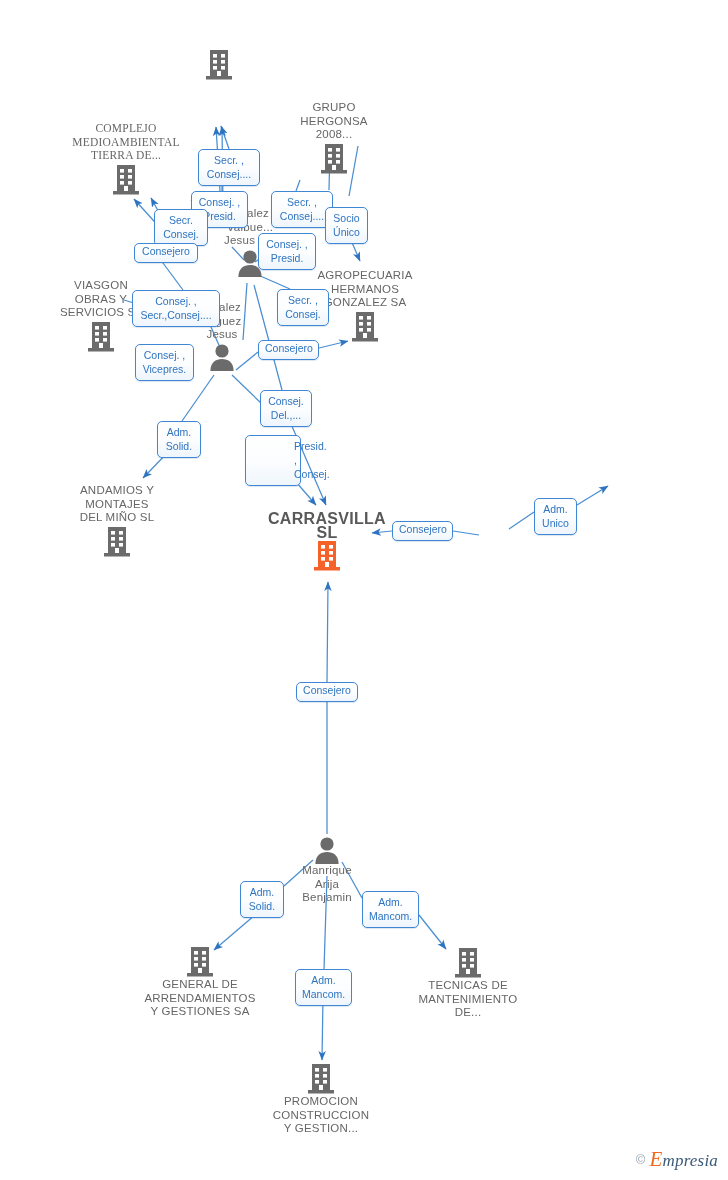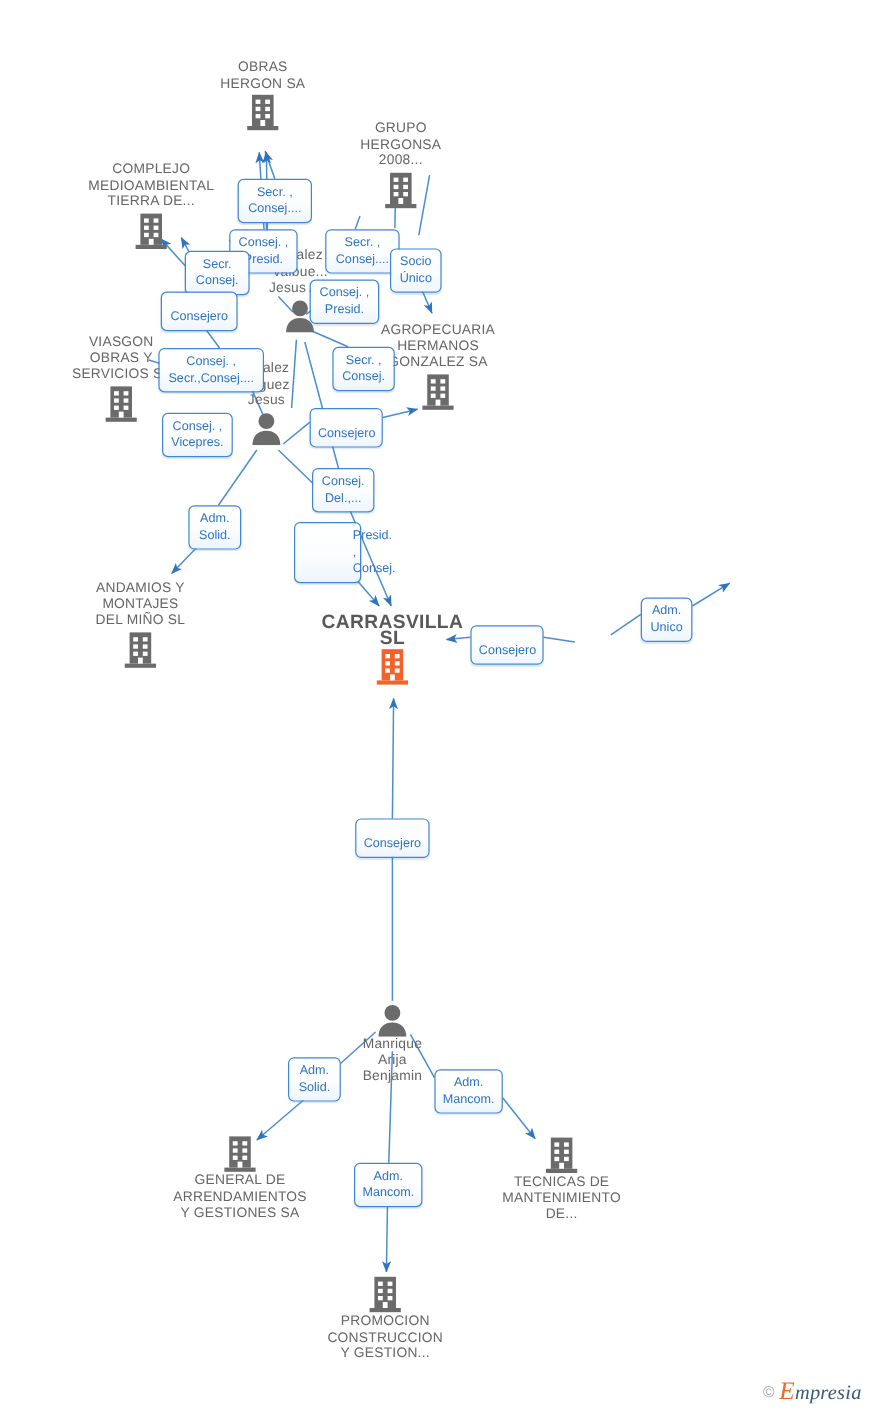"OBRAS" span.lbl { html: <span>OBRAS HERGON SA</span> -> none }
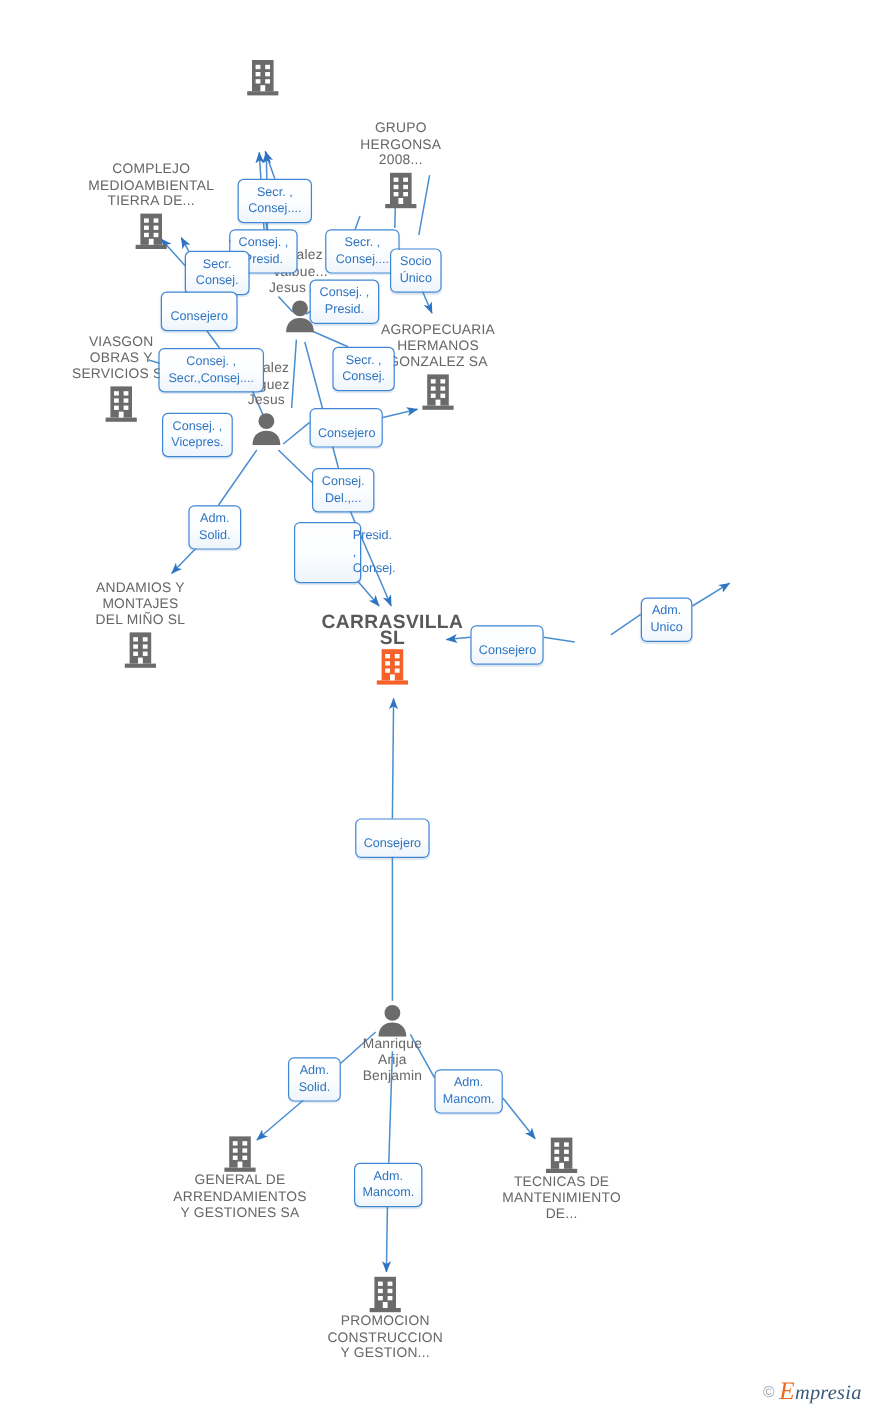"COMPLEJO" div.node { font-family: none -> Liberation Serif, serif; top: 133px -> 120px }
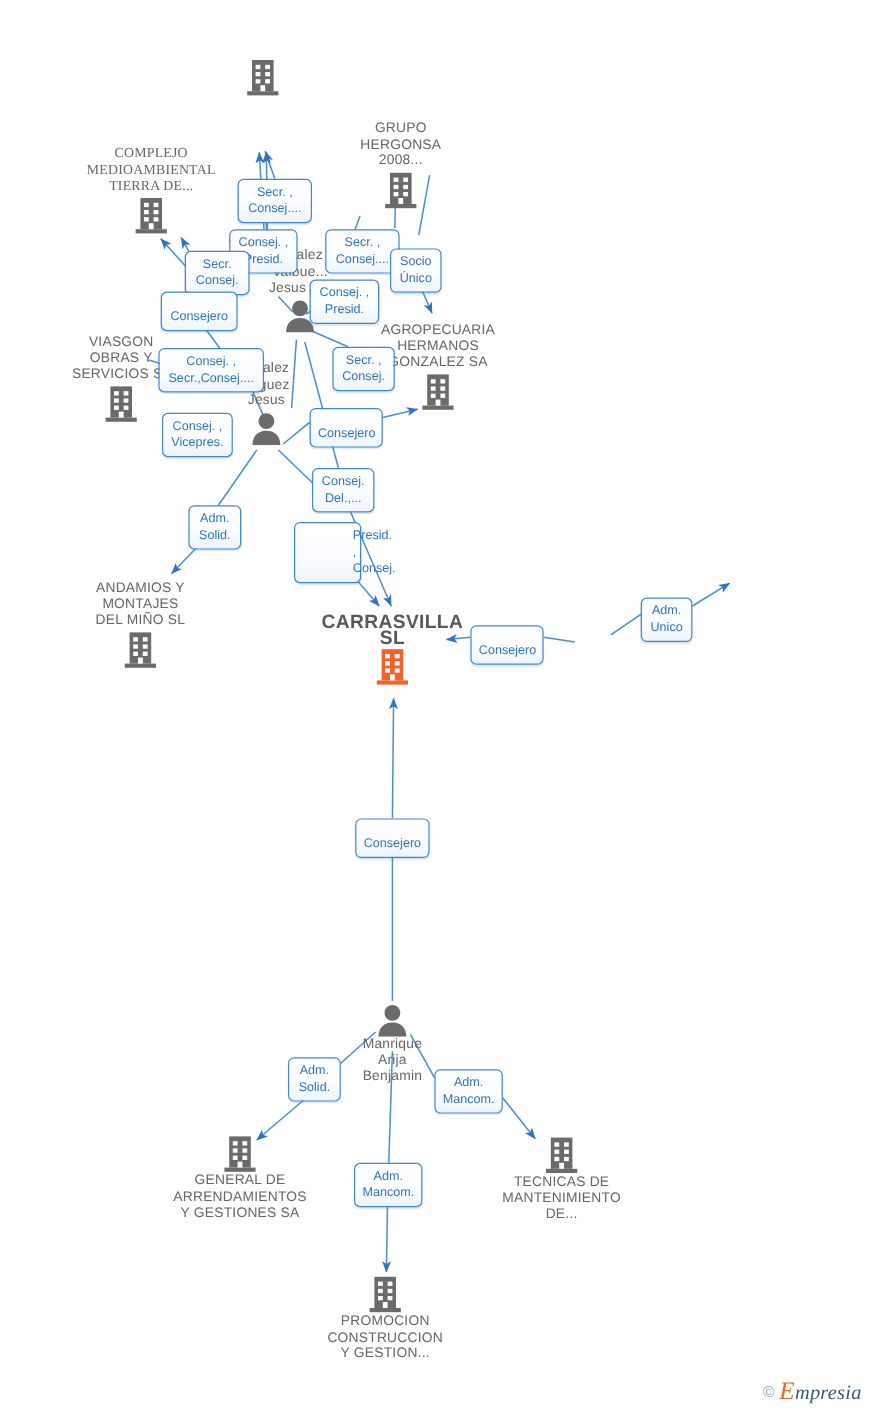"Consejero" .chip.one { padding-top: 13px -> 0 }
